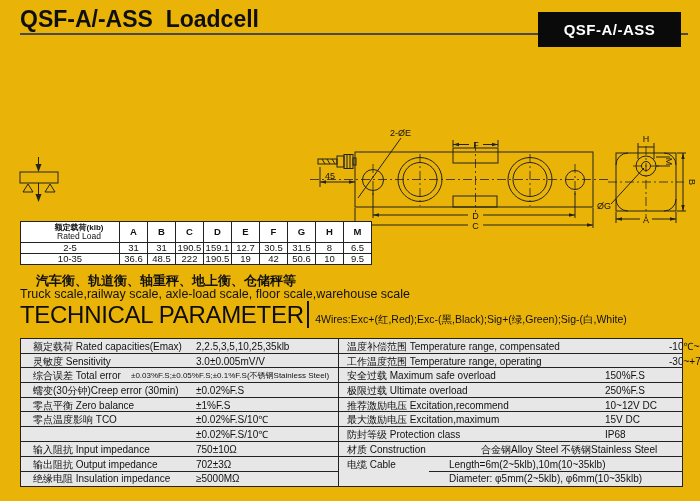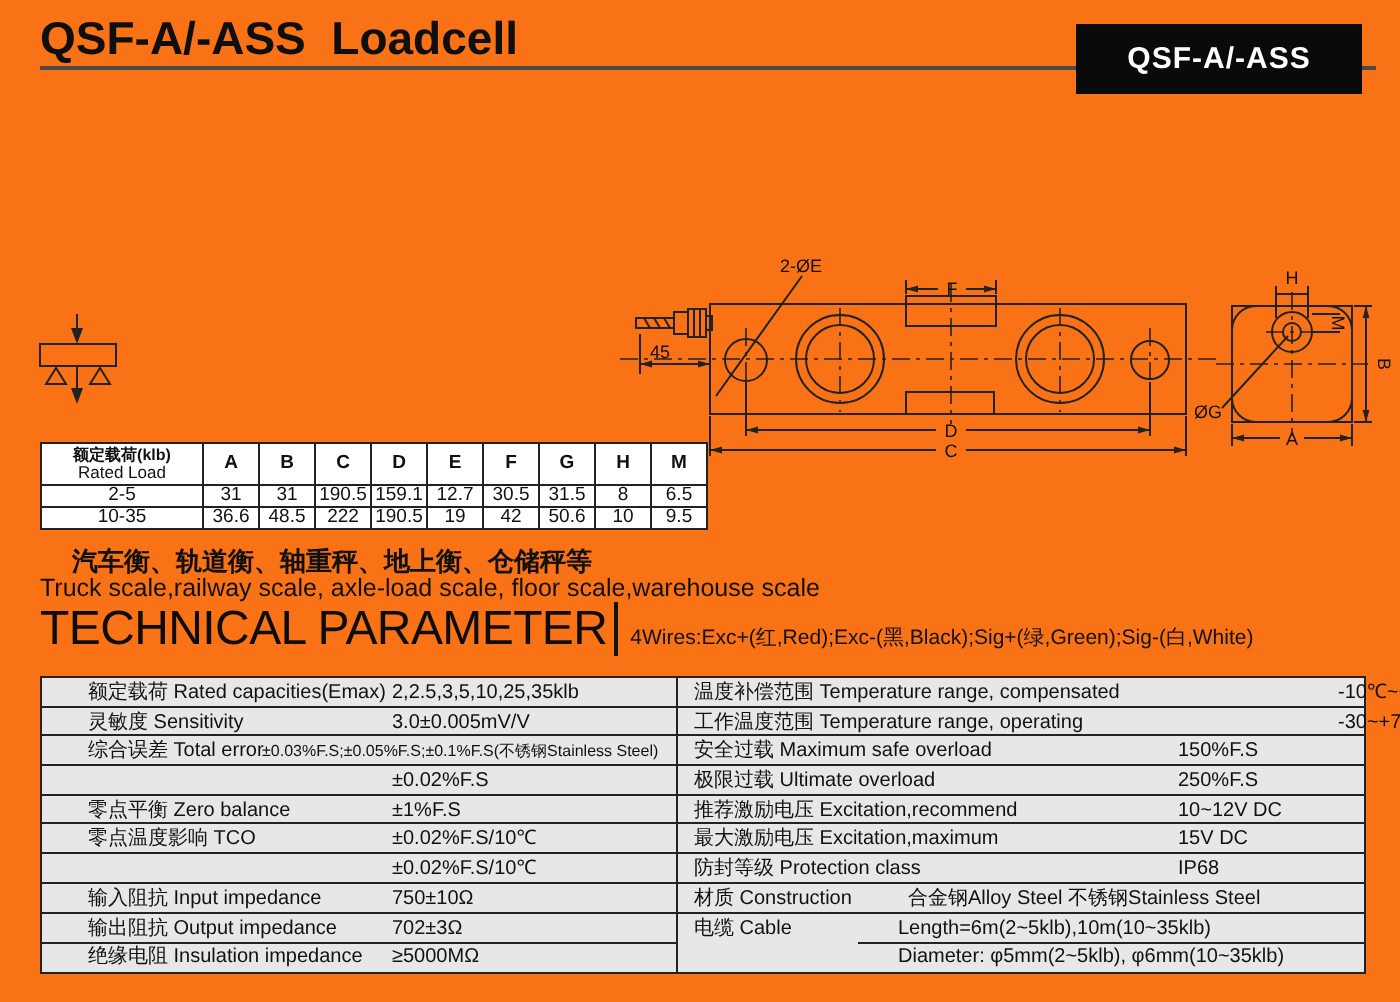"QSF-A/-ASS Loadcell" #page { background: #f97316 -> #eab308 }
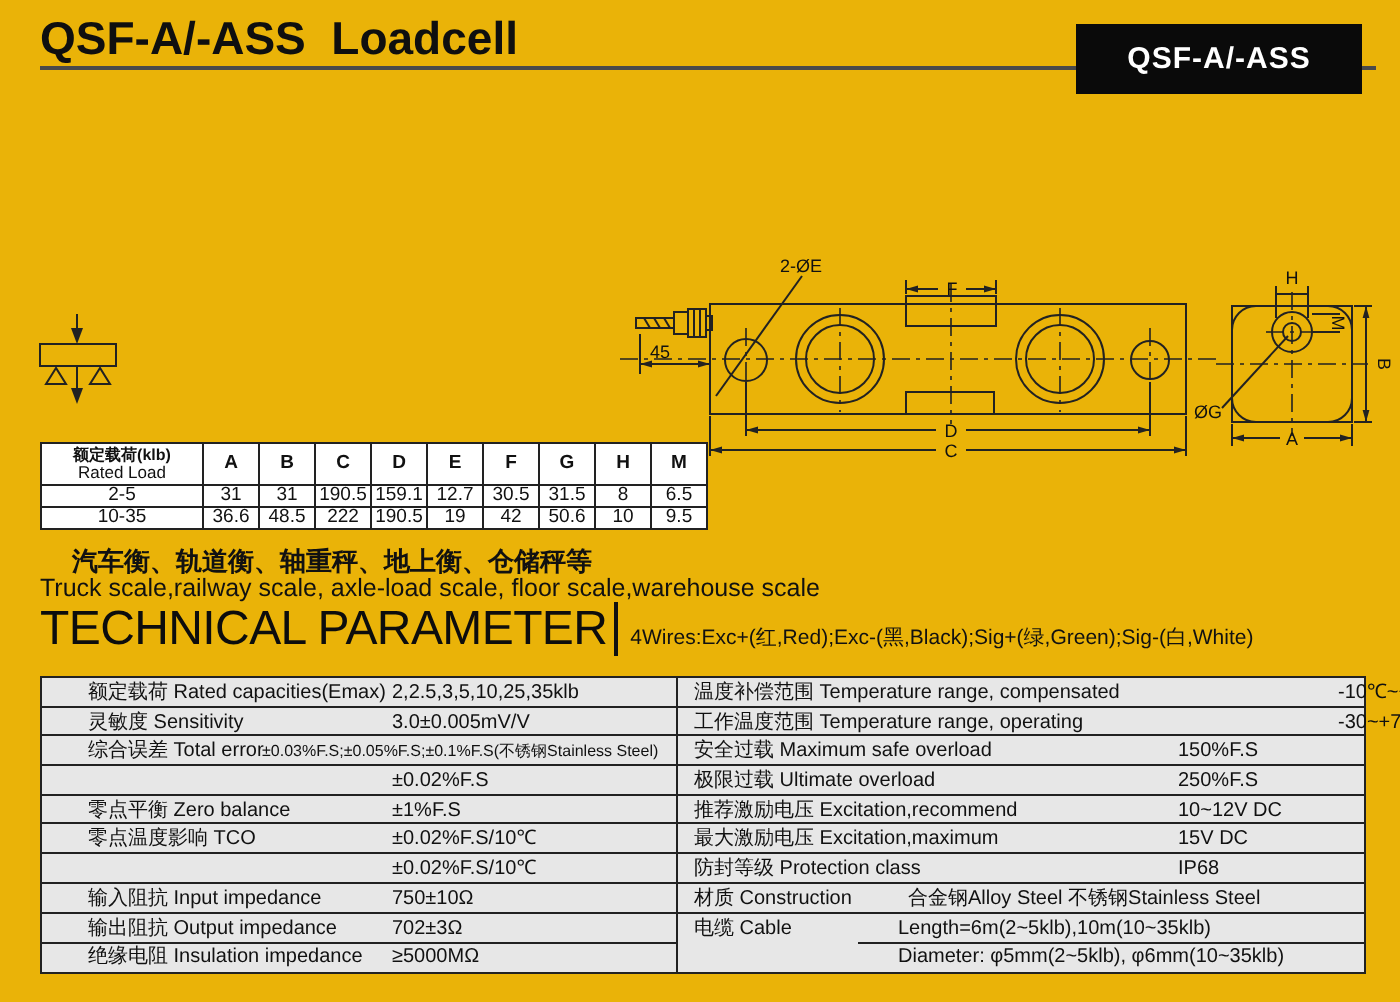"额定载荷(klb)" .dim-table .corner { padding-left: none -> 18px }
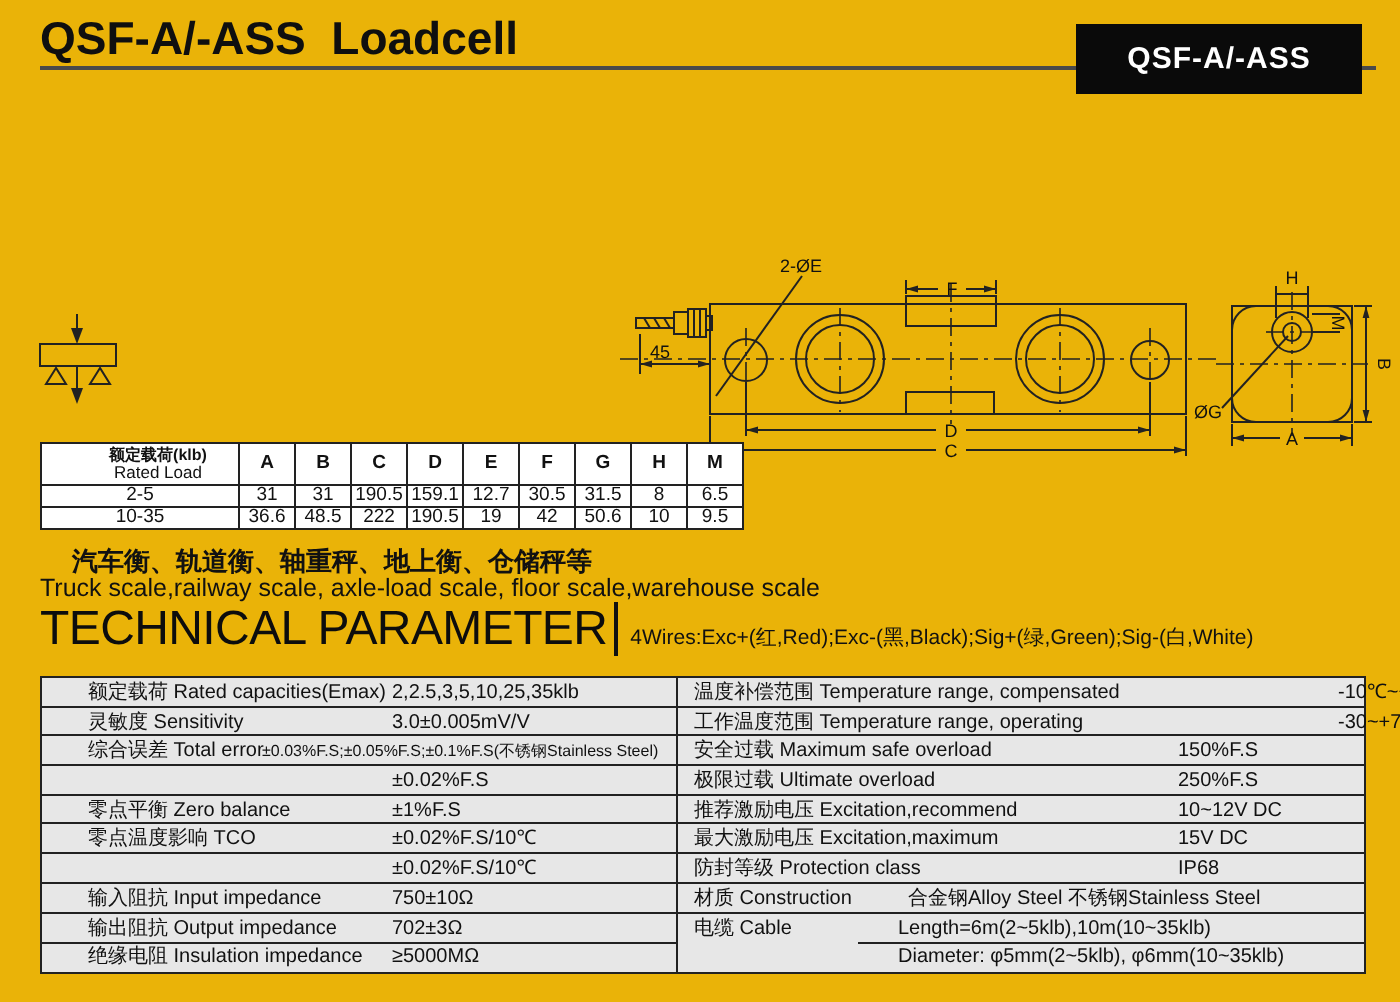"额定载荷 Rated capacities(Emax)" .ll { left: 23px -> 12px }
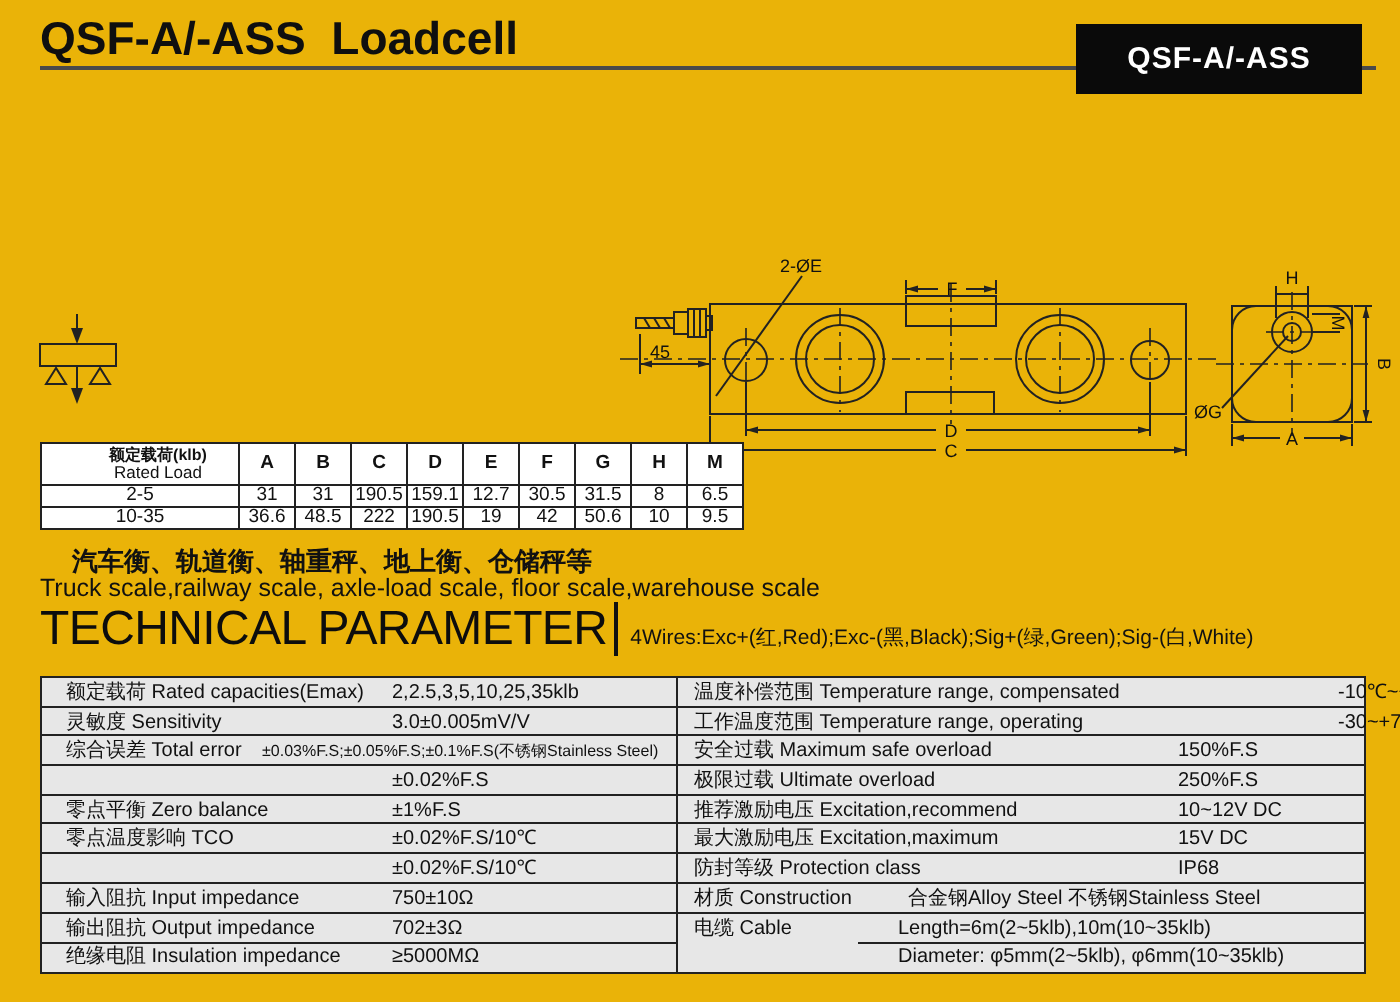"150%F.S" .rv { left: 568px -> 584px }
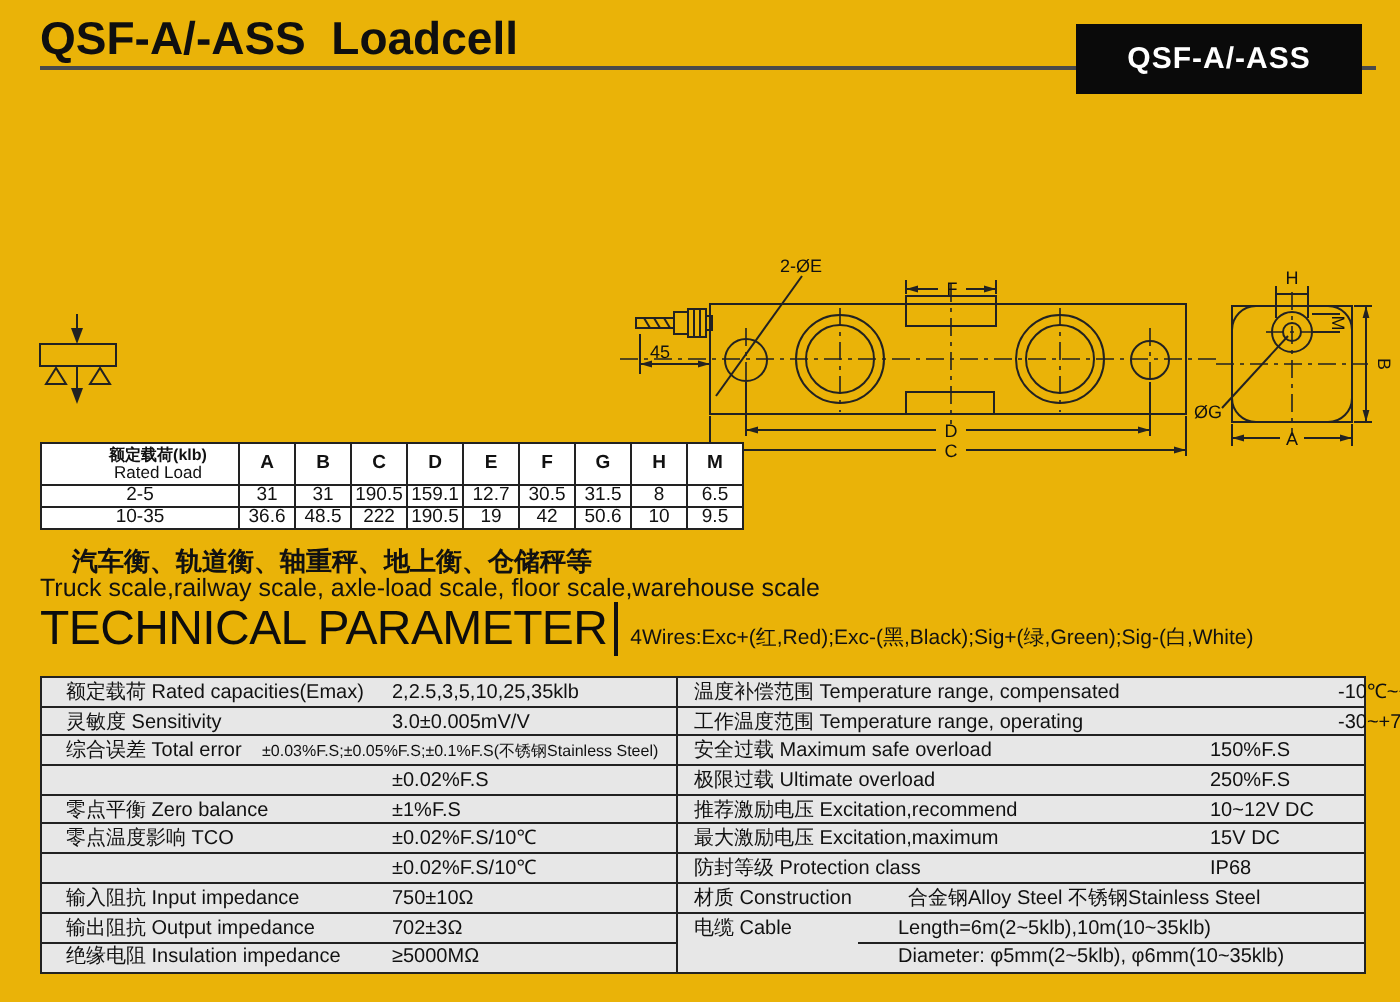"蠕变(30分钟)Creep error (30min)" span.ll { html: none -> <span>蠕变(30分钟)Creep error (30min)</span> }
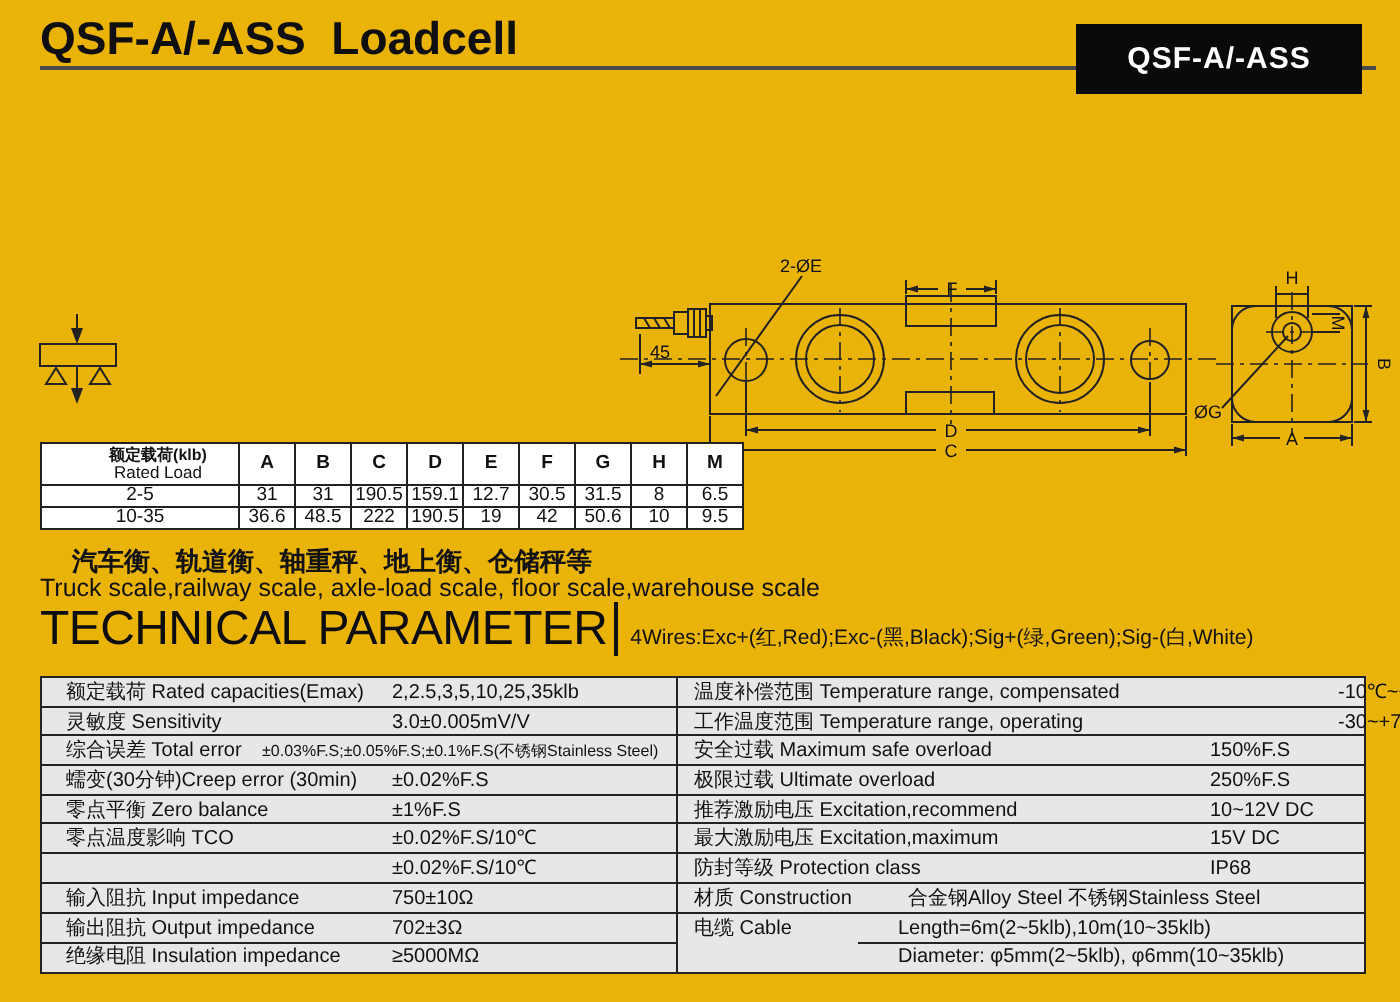"合金钢Alloy Steel 不锈钢Stainless Steel" .rv-a { left: 433px -> 460px }
